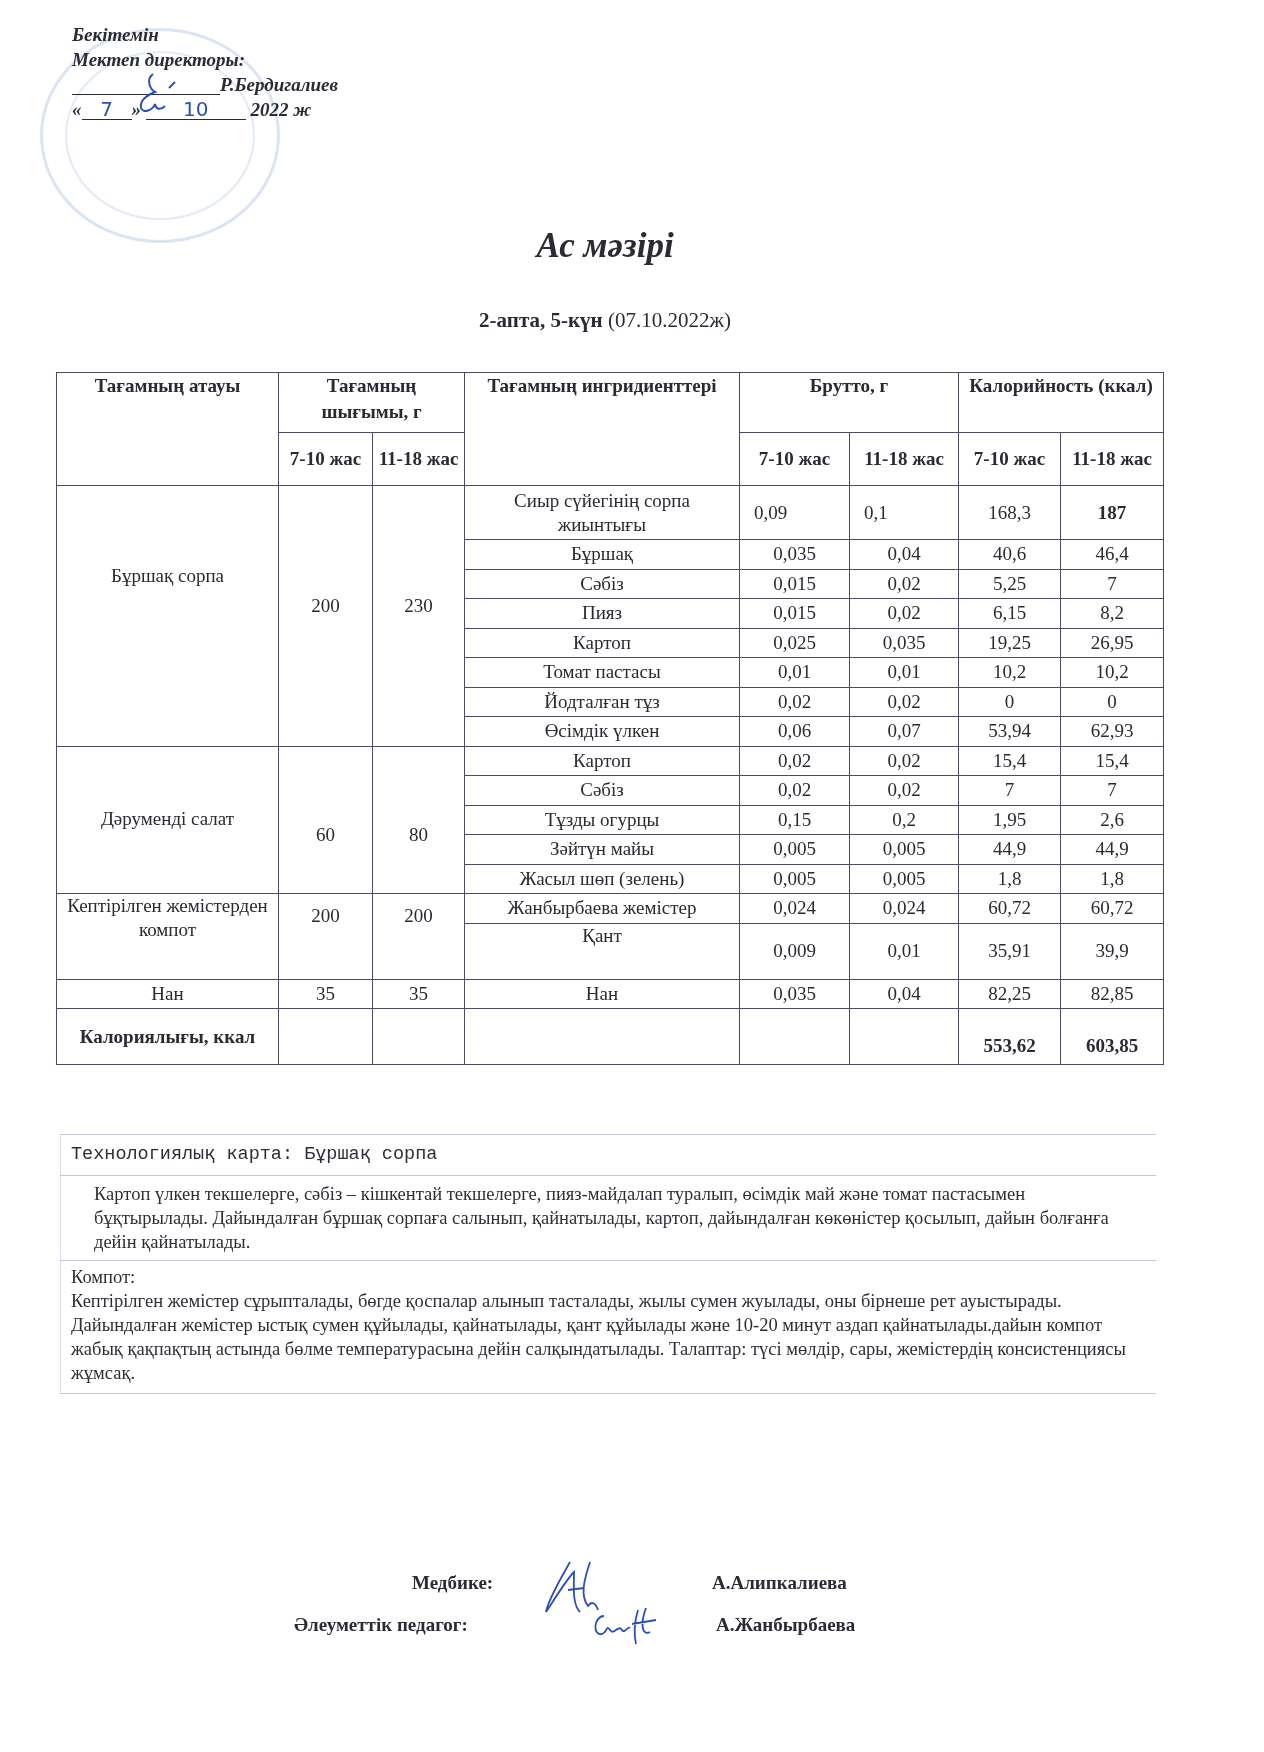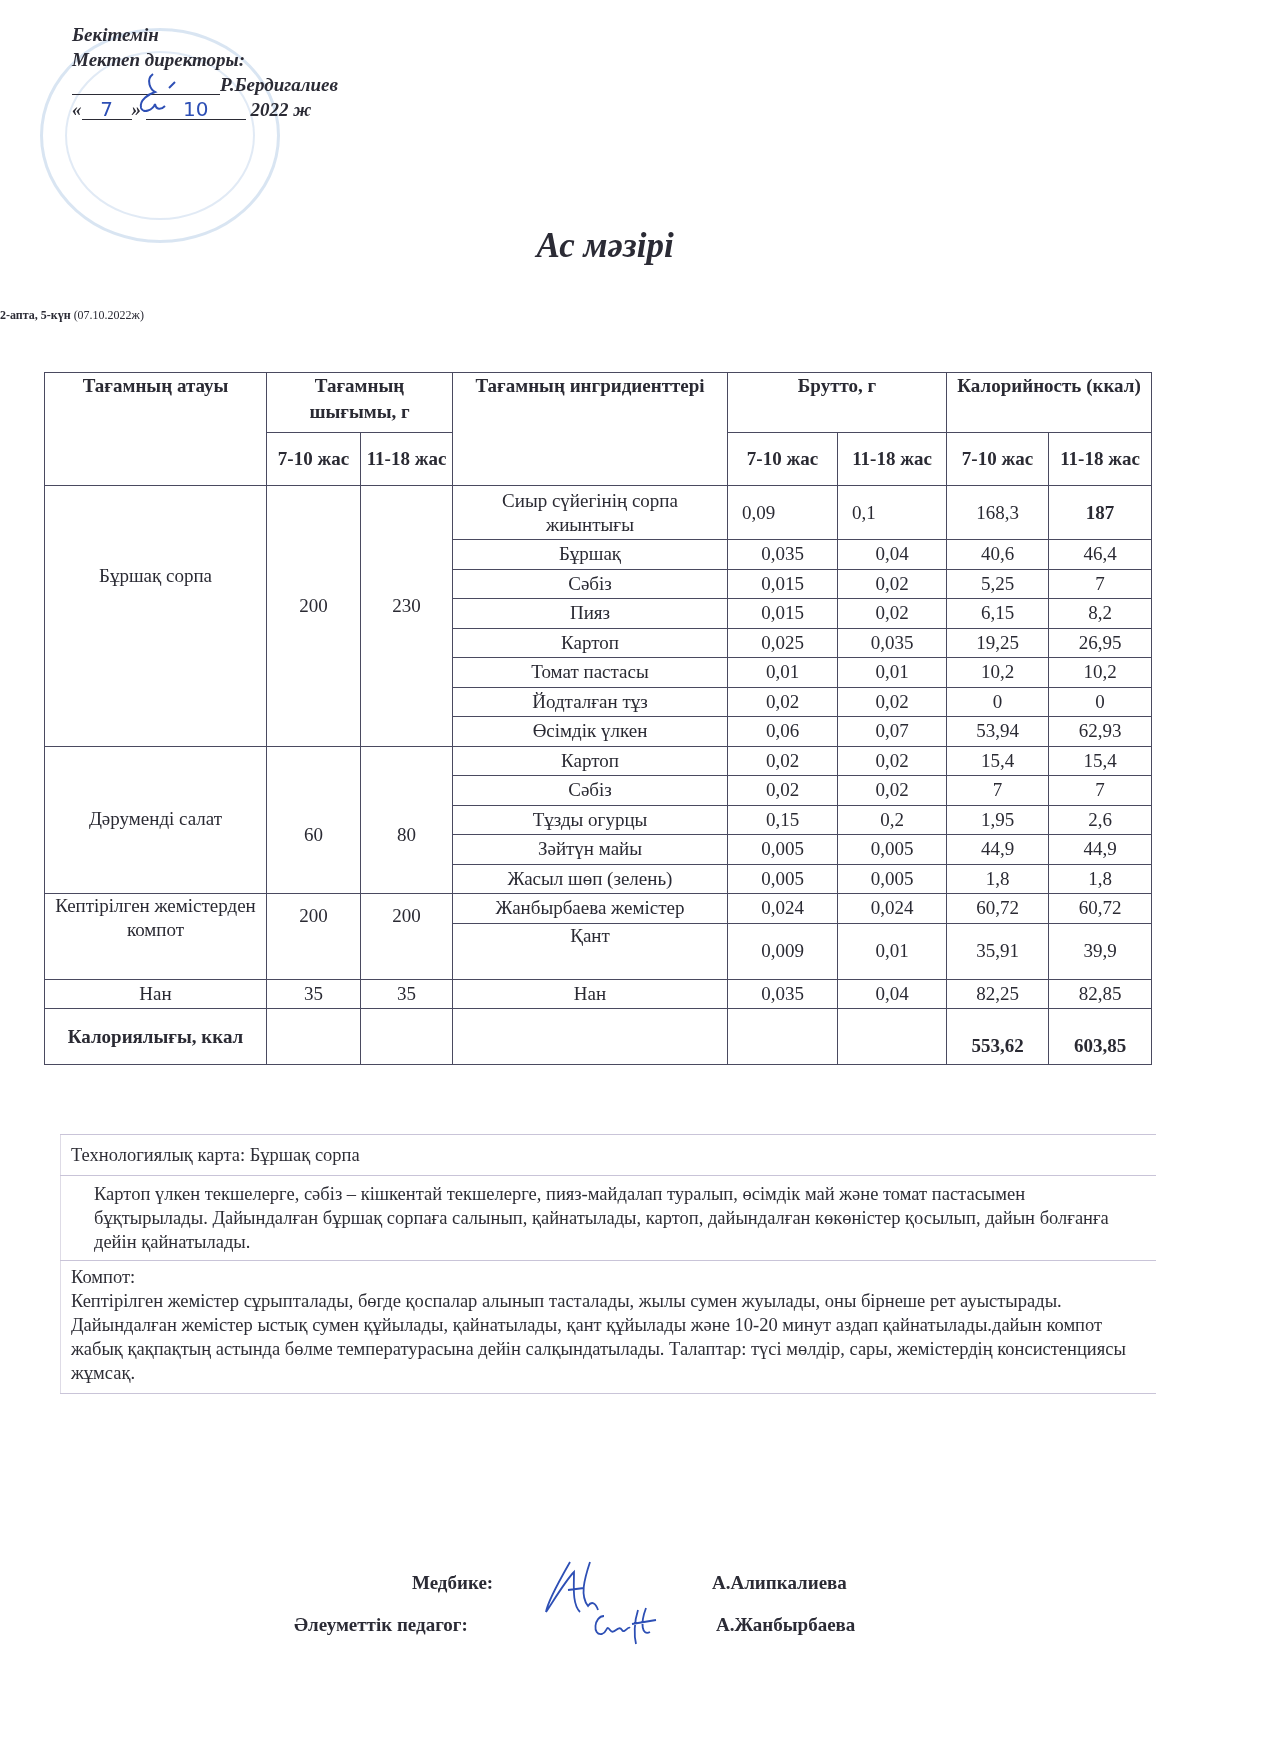"2-апта, 5-күн (07.10.2022ж)" .subtitle { font-size: 12px -> 21px; text-align: none -> center }
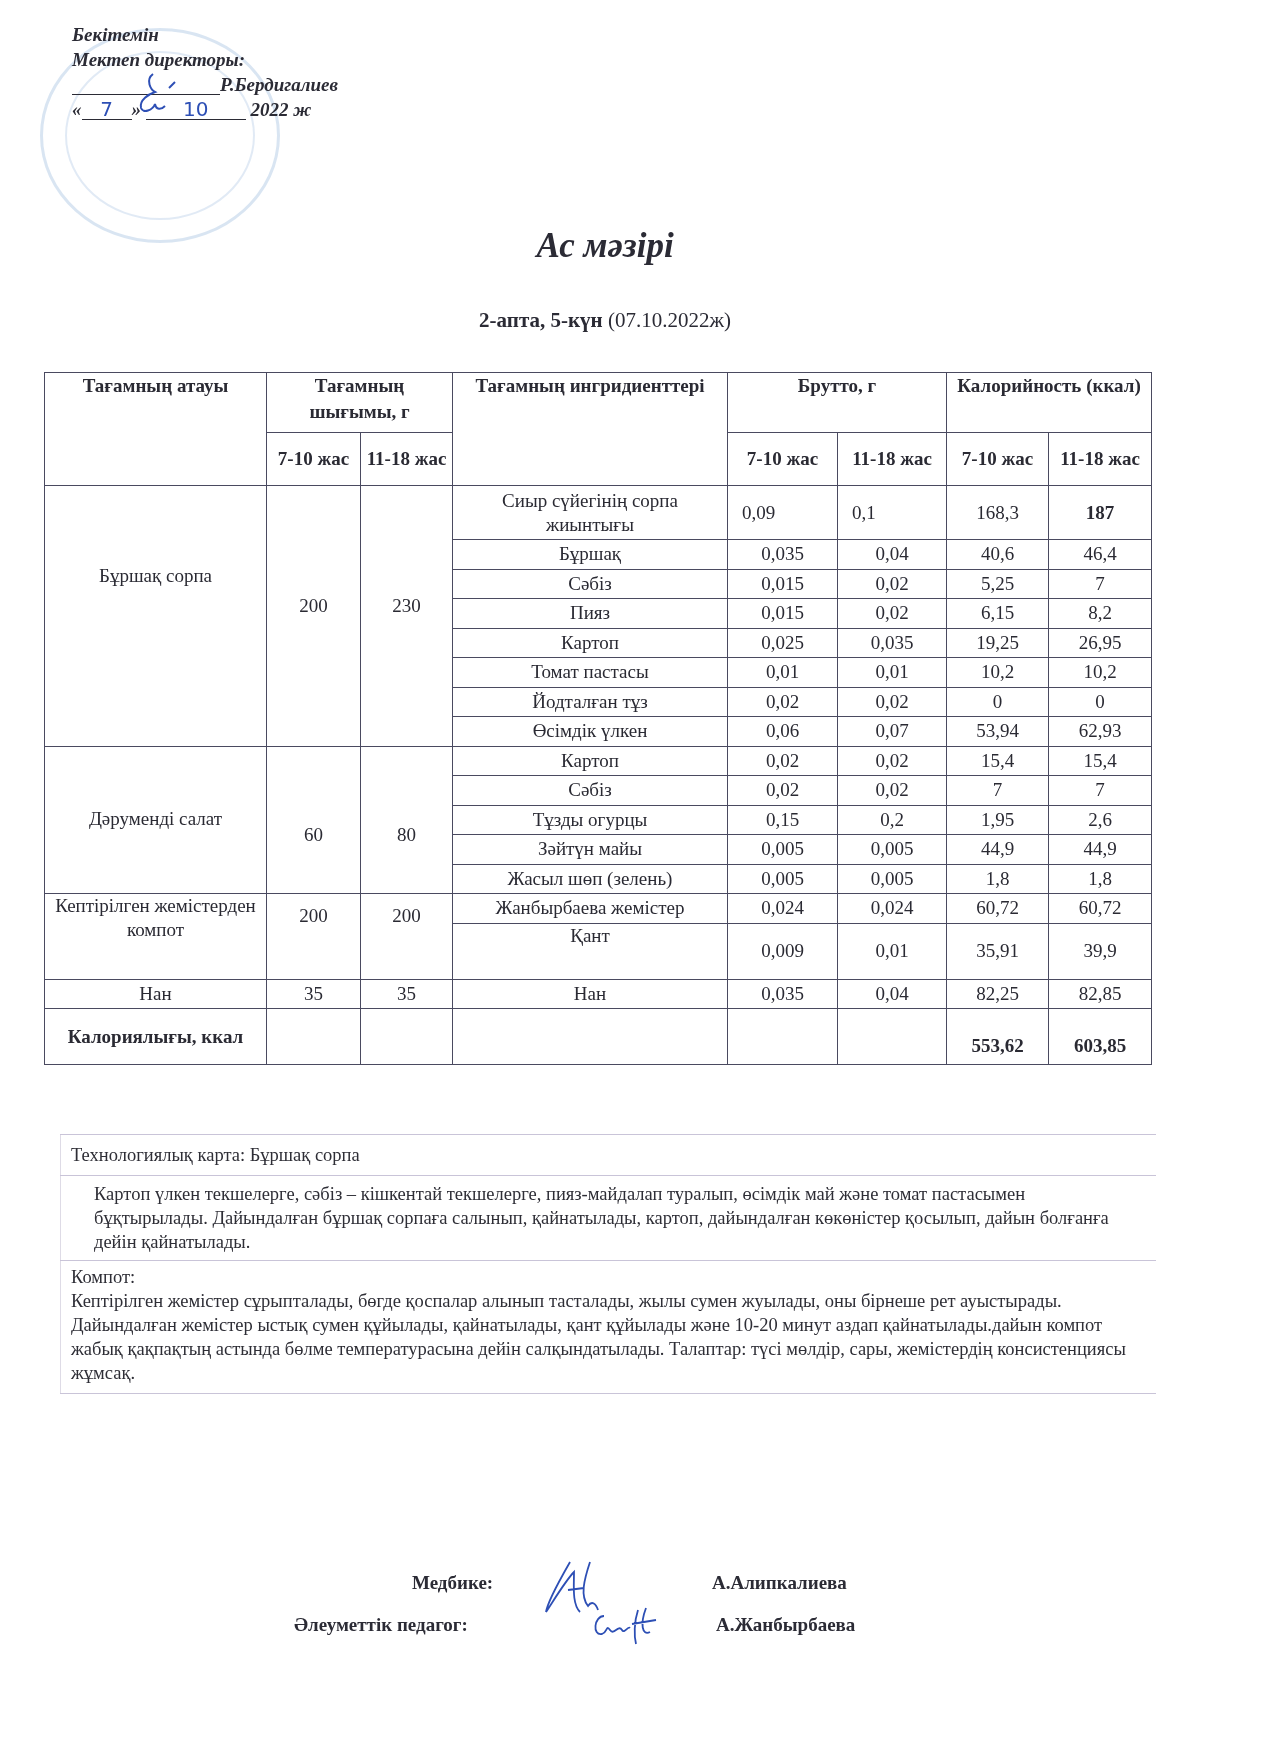"Тағамның атауы" table.menu { left: 44px -> 56px }
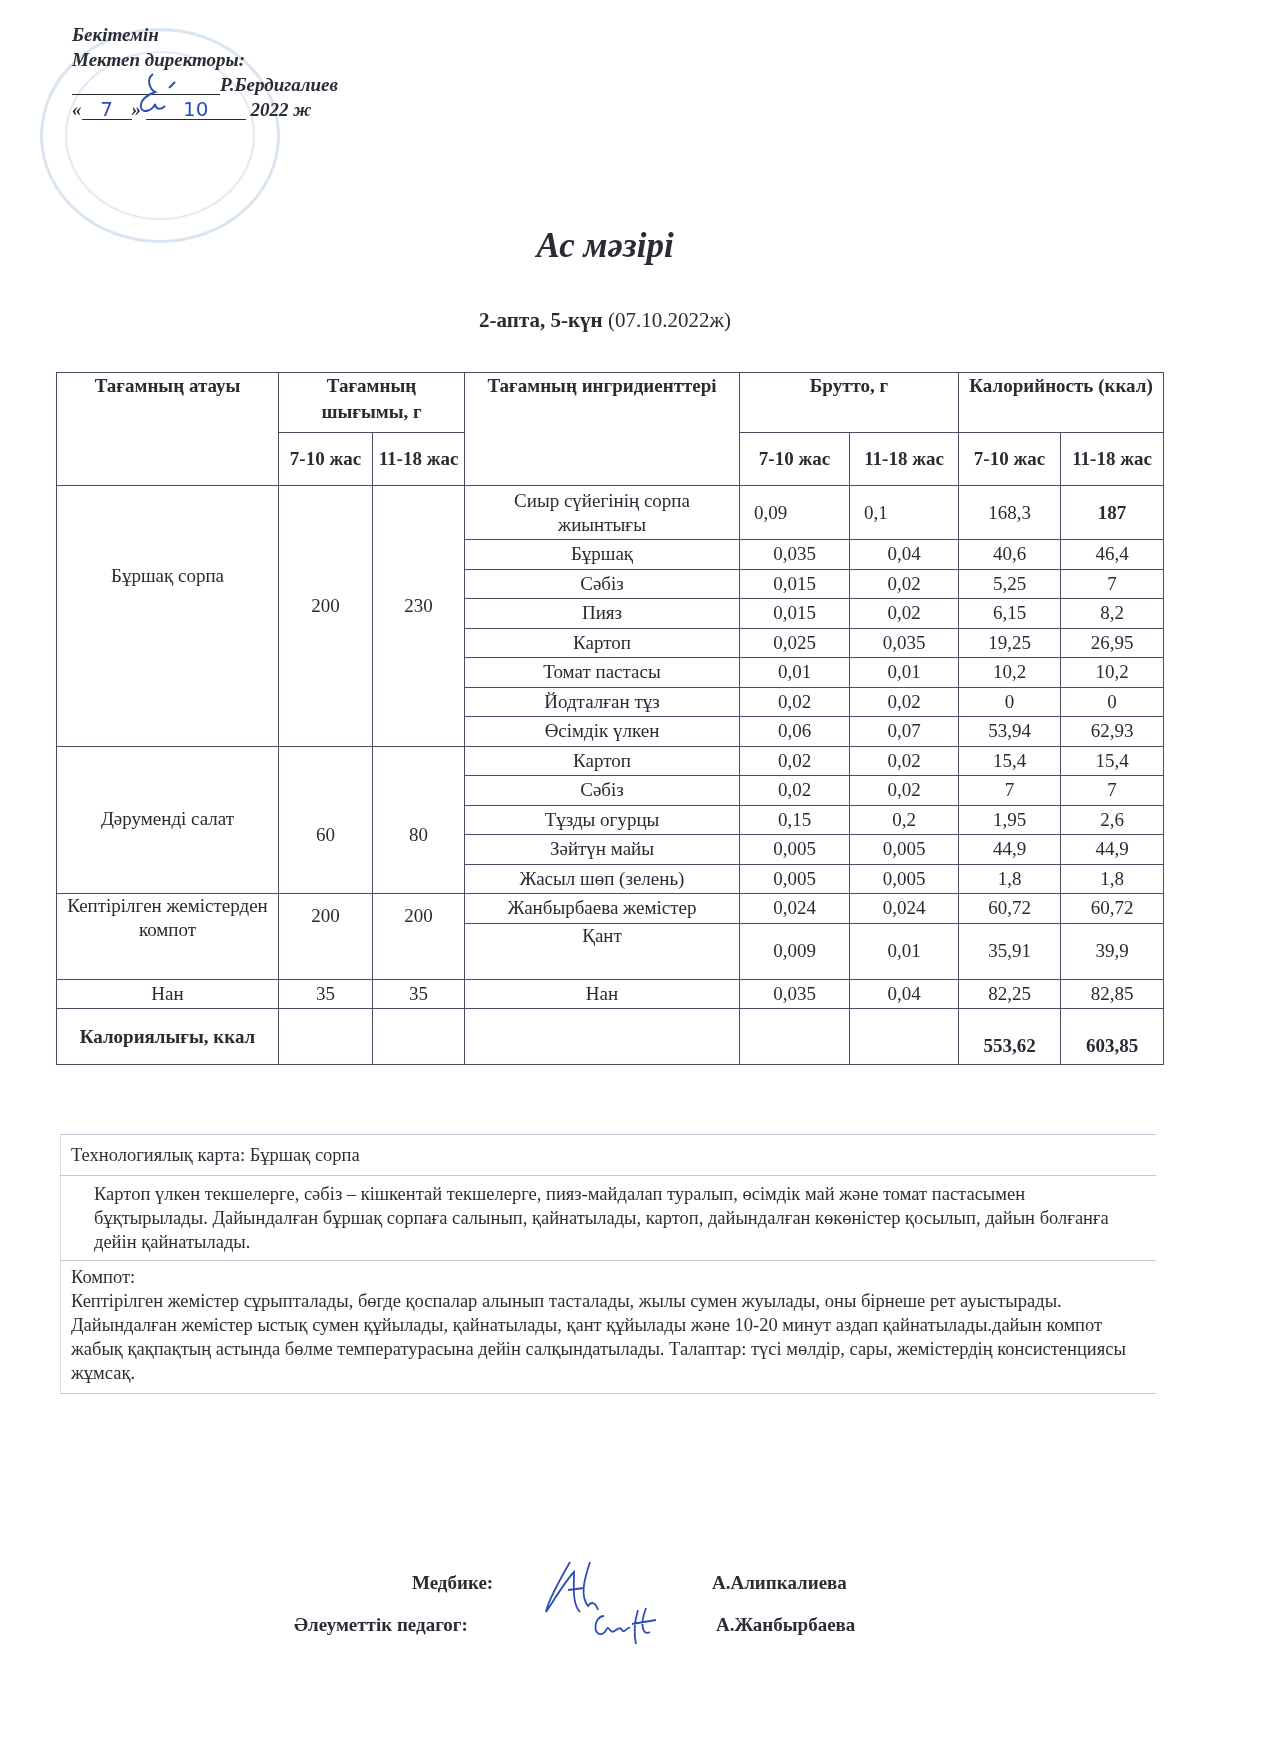"Технологиялық карта: Бұршақ сорпа" td { font-family: none -> Liberation Mono, monospace }
